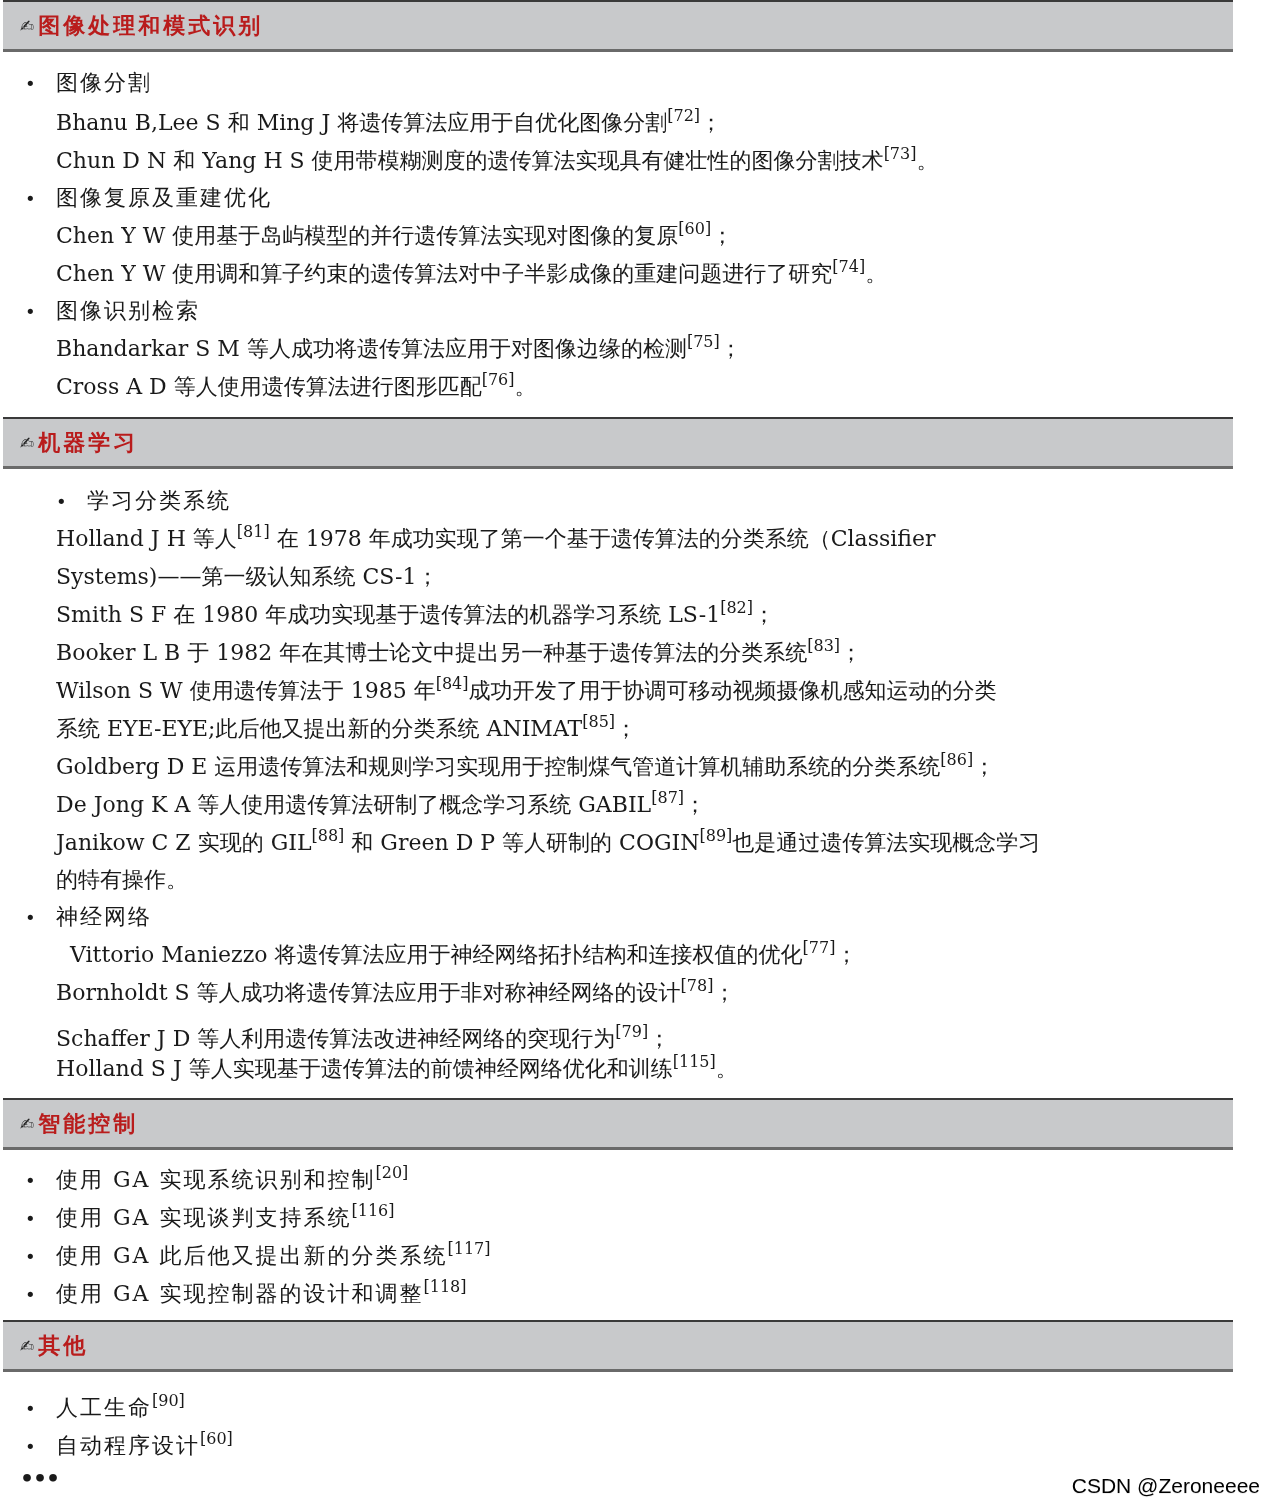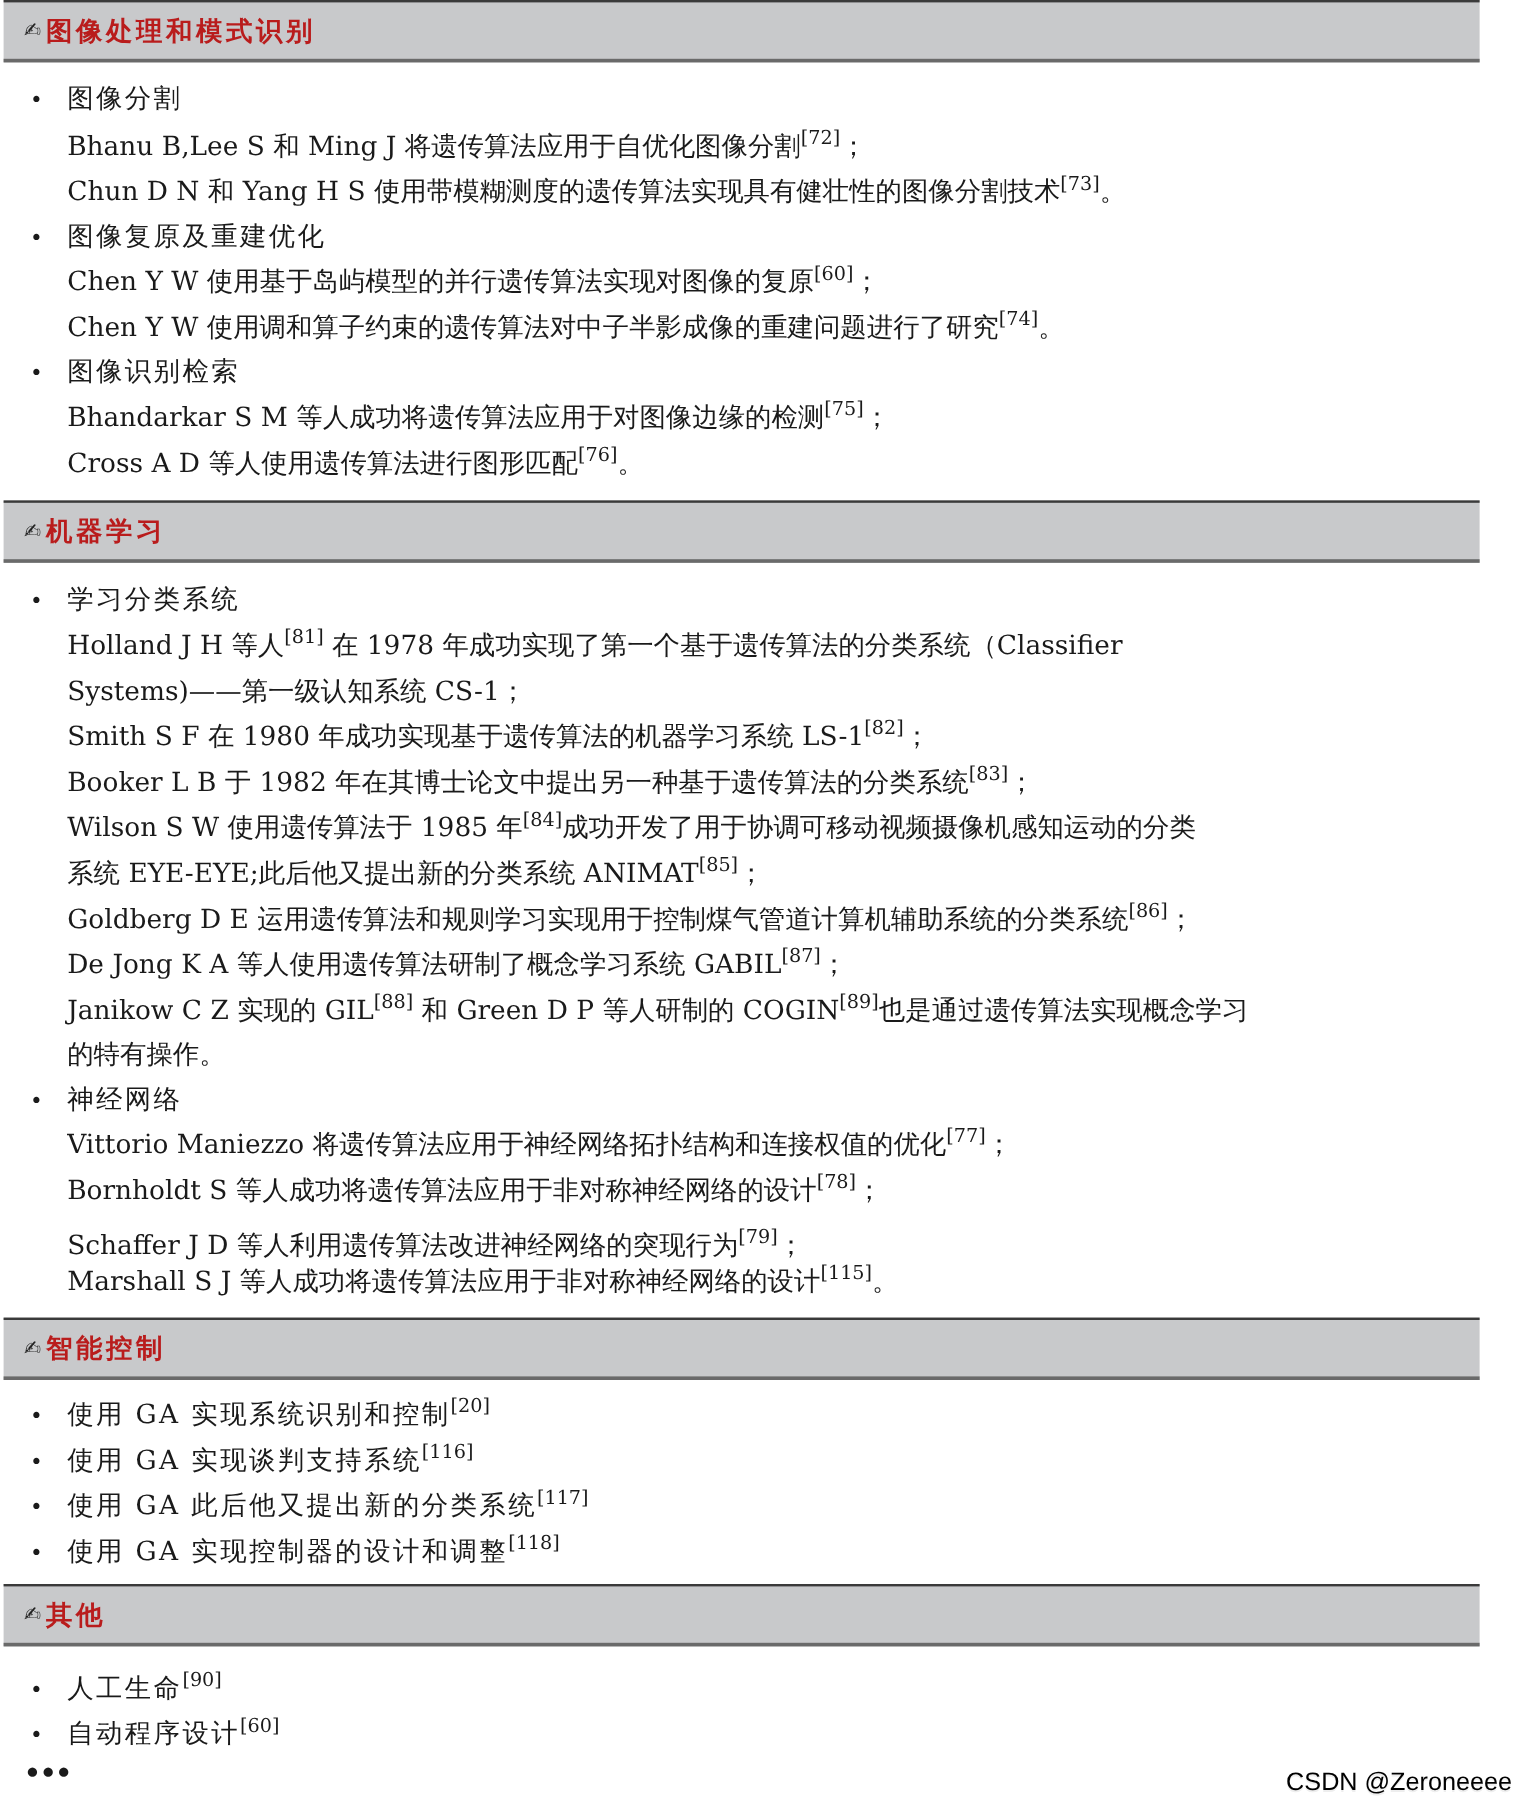"• 学习分类系统" div.bullet-line { margin-left: none -> 31px }
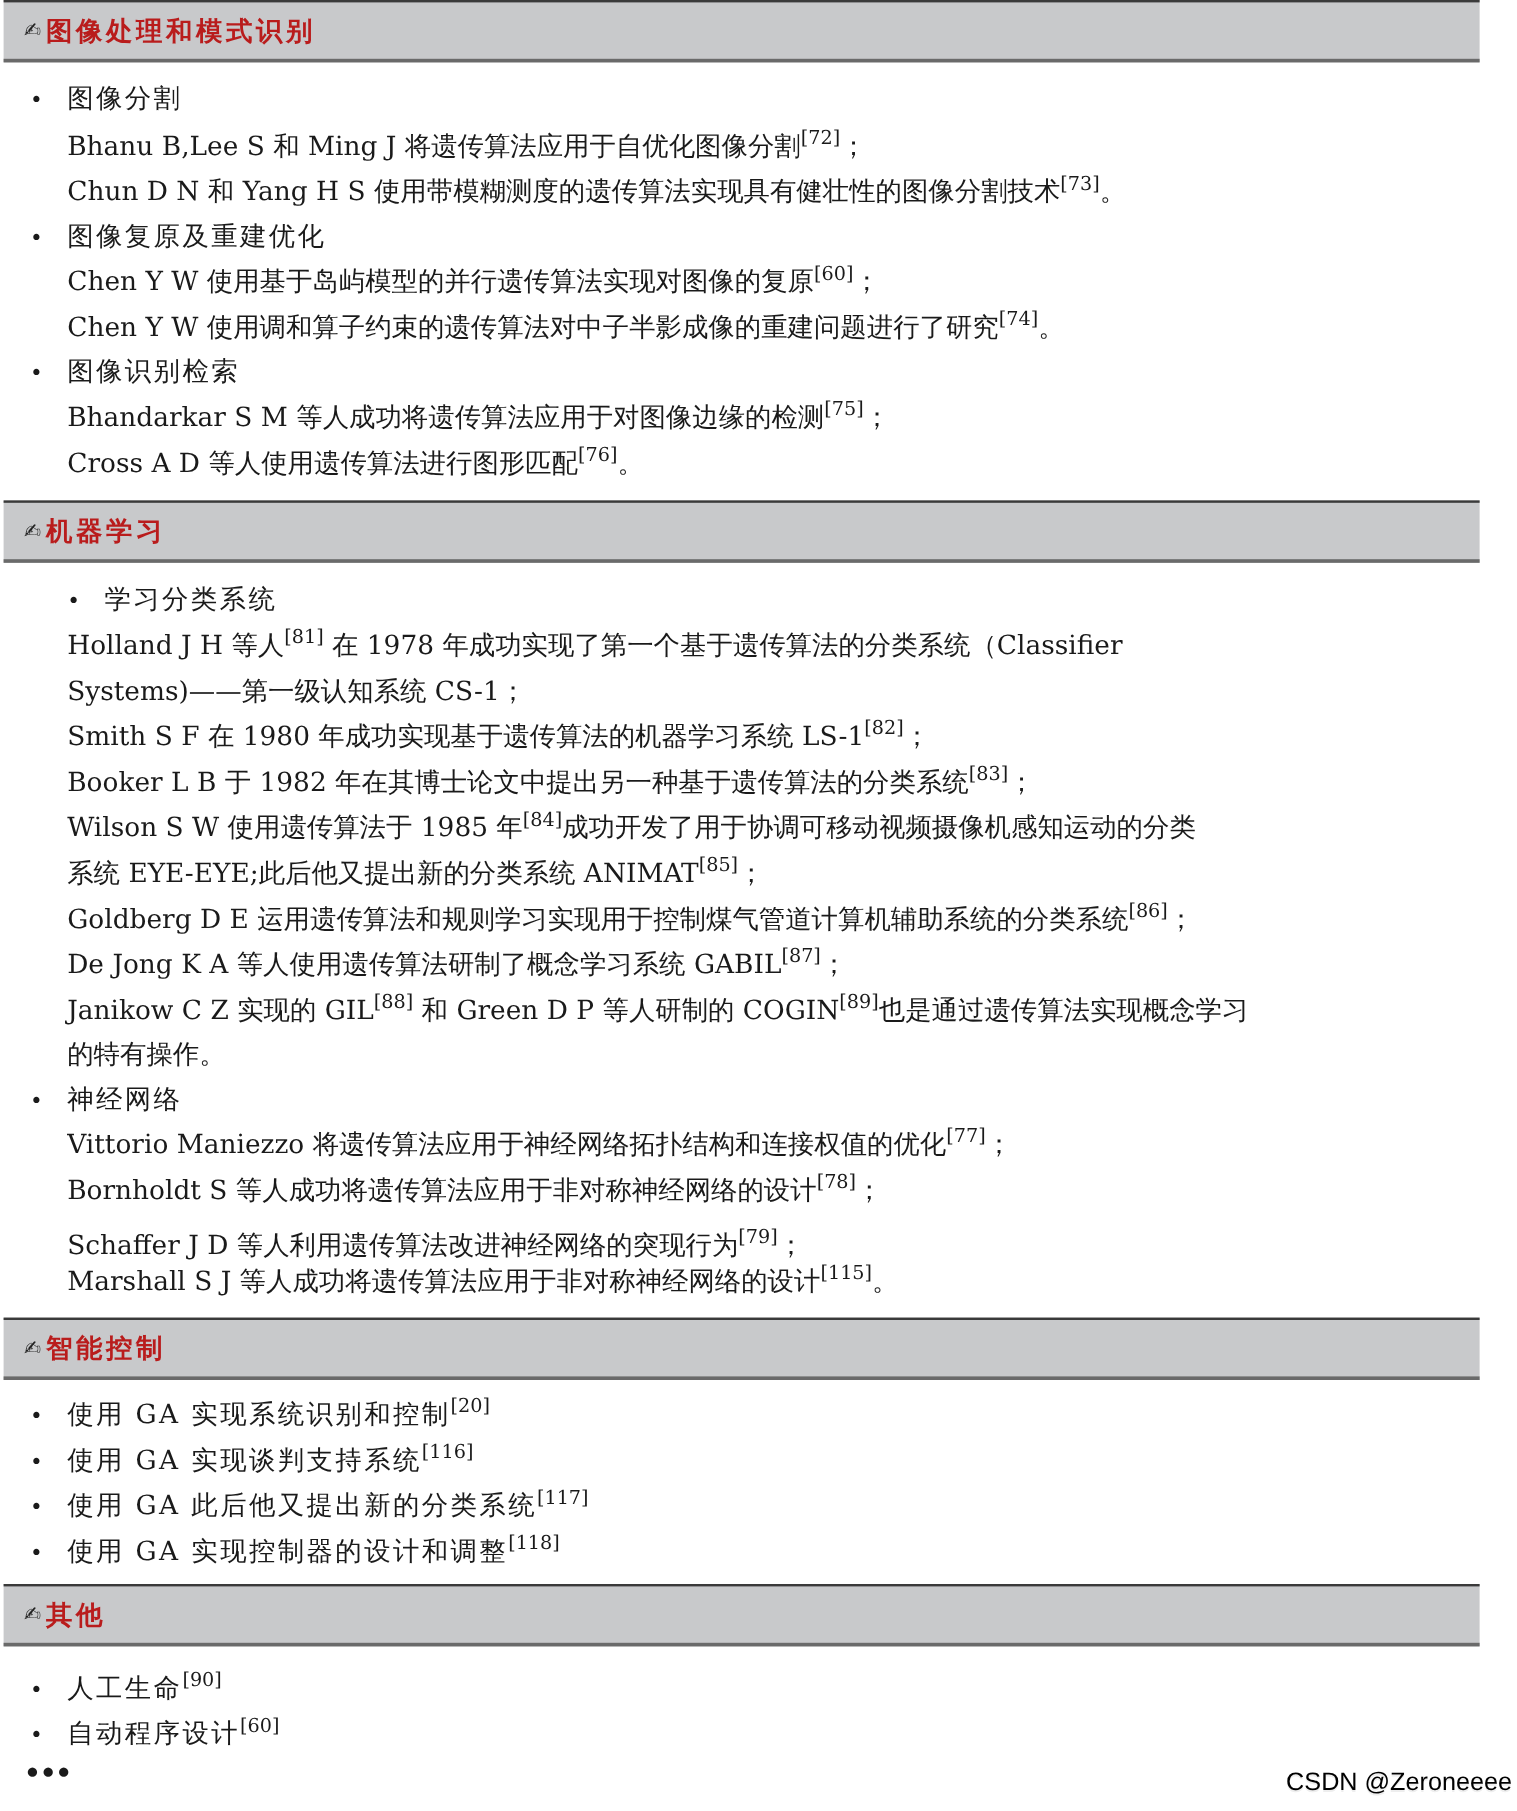"Vittorio Maniezzo" div.line { margin-left: none -> 14px }
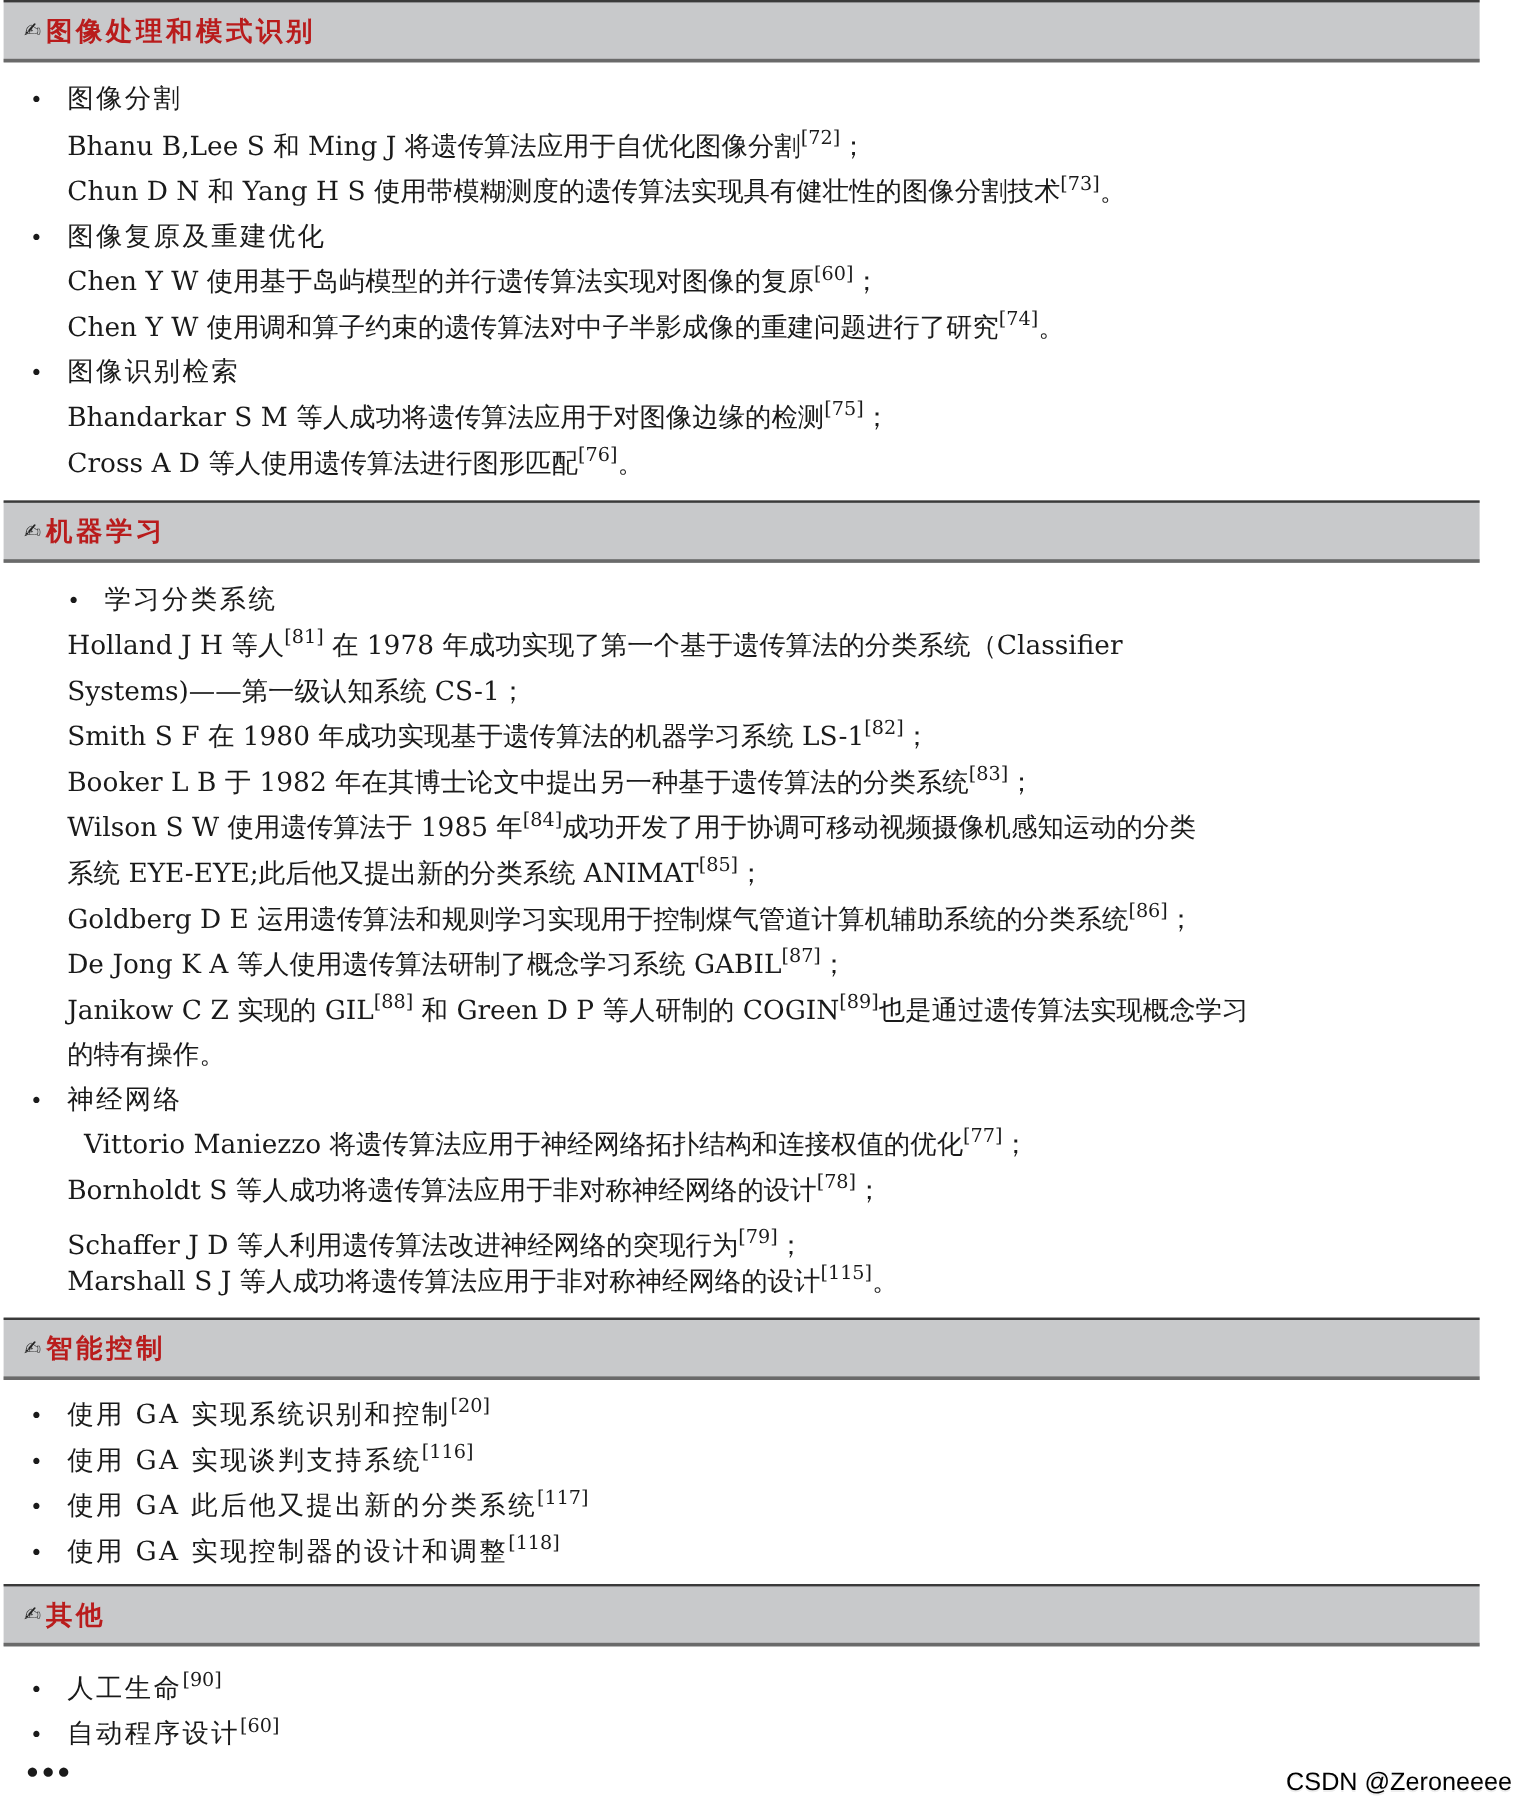"Marshall S J 等人成功将遗传算法应用于非对称神经网络的设计" span { text: Marshall S J 等人成功将遗传算法应用于非对称神经网络的设计 -> Holland S J 等人实现基于遗传算法的前馈神经网络优化和训练 }
